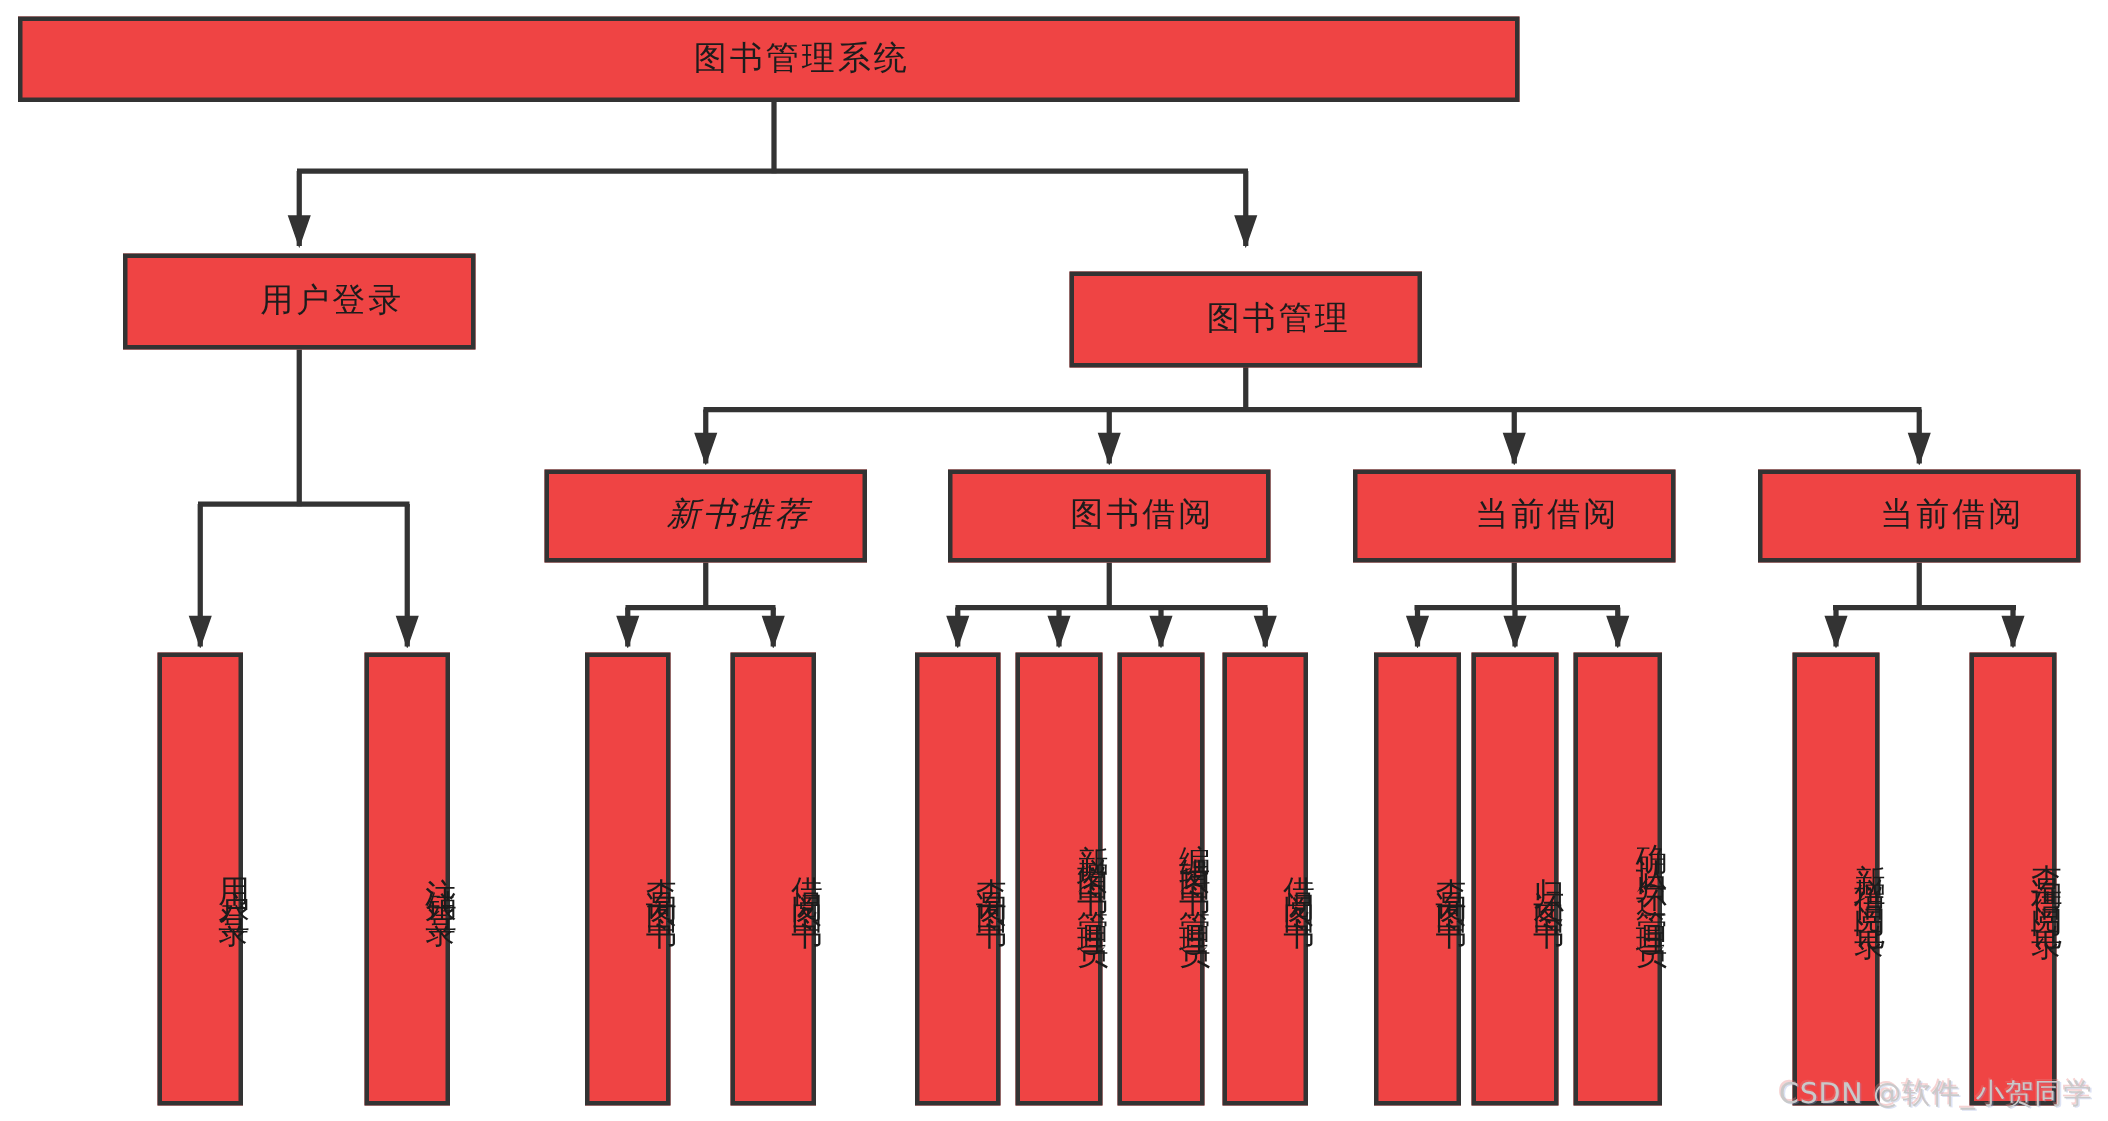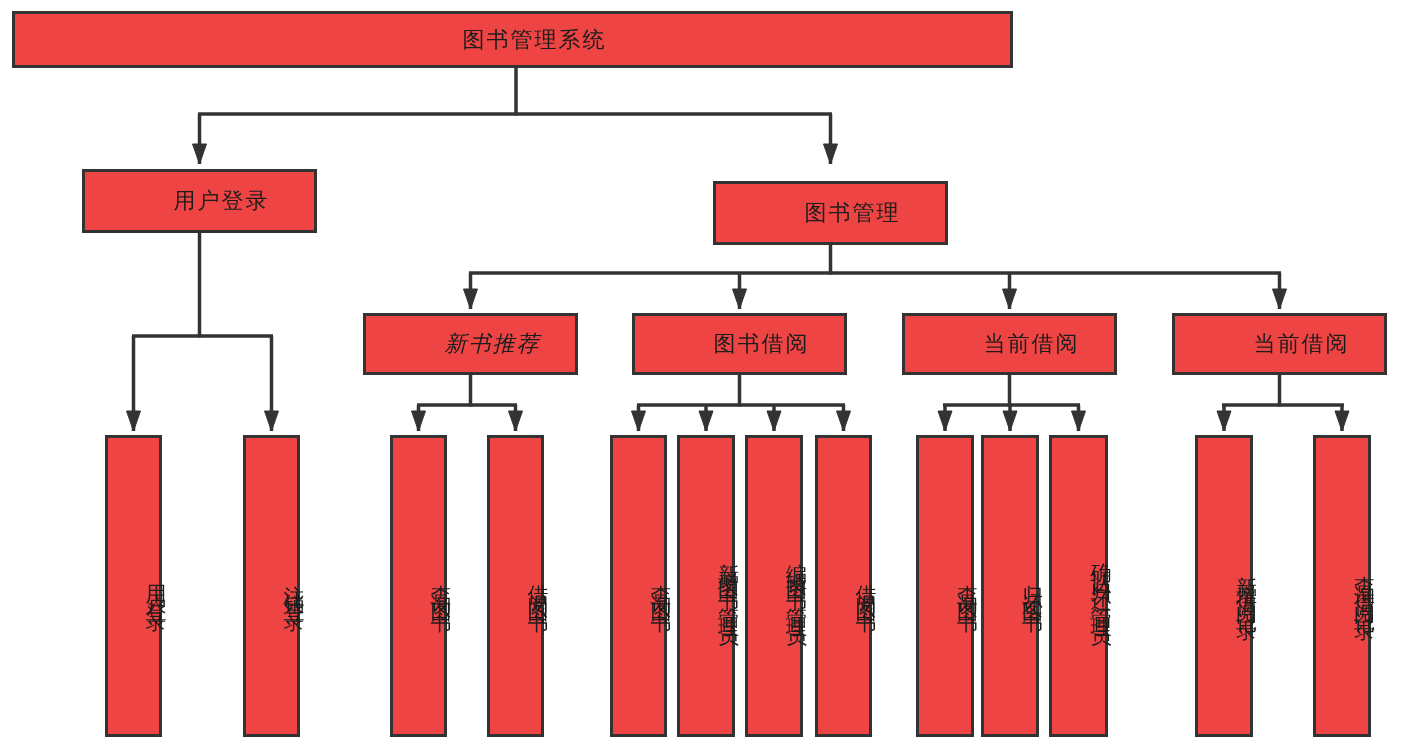"CSDN @软件_小贺同学" div.watermark { html: none -> <div>CSDN @软件_小贺同学</div> }
